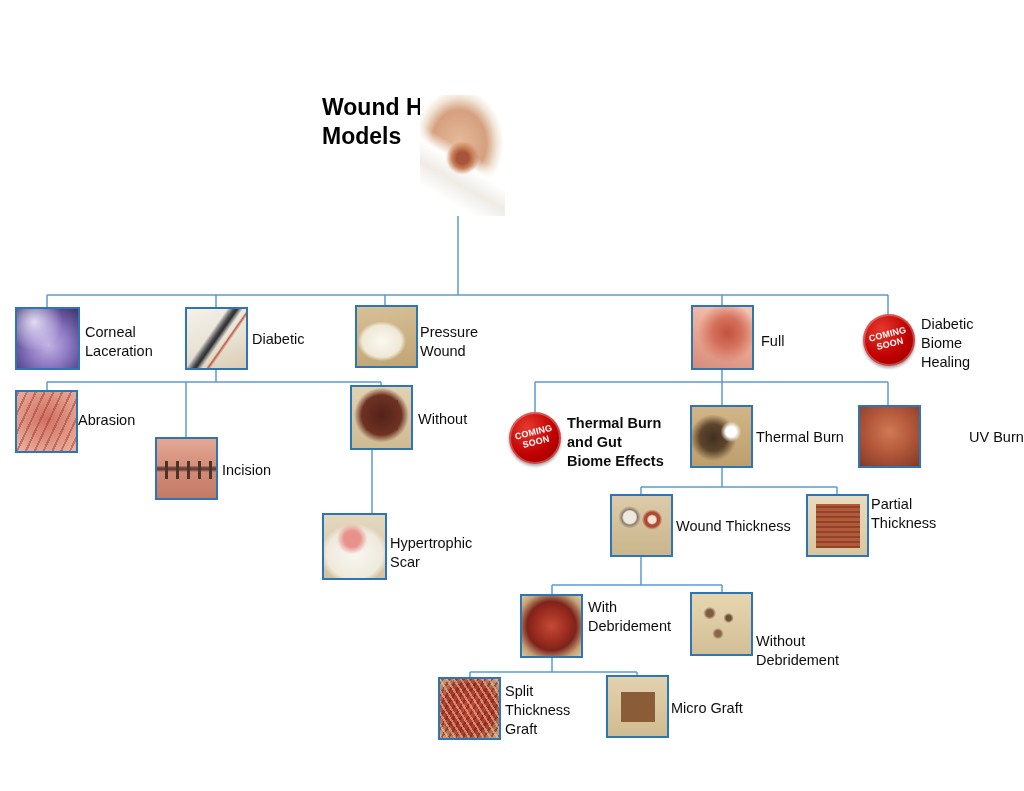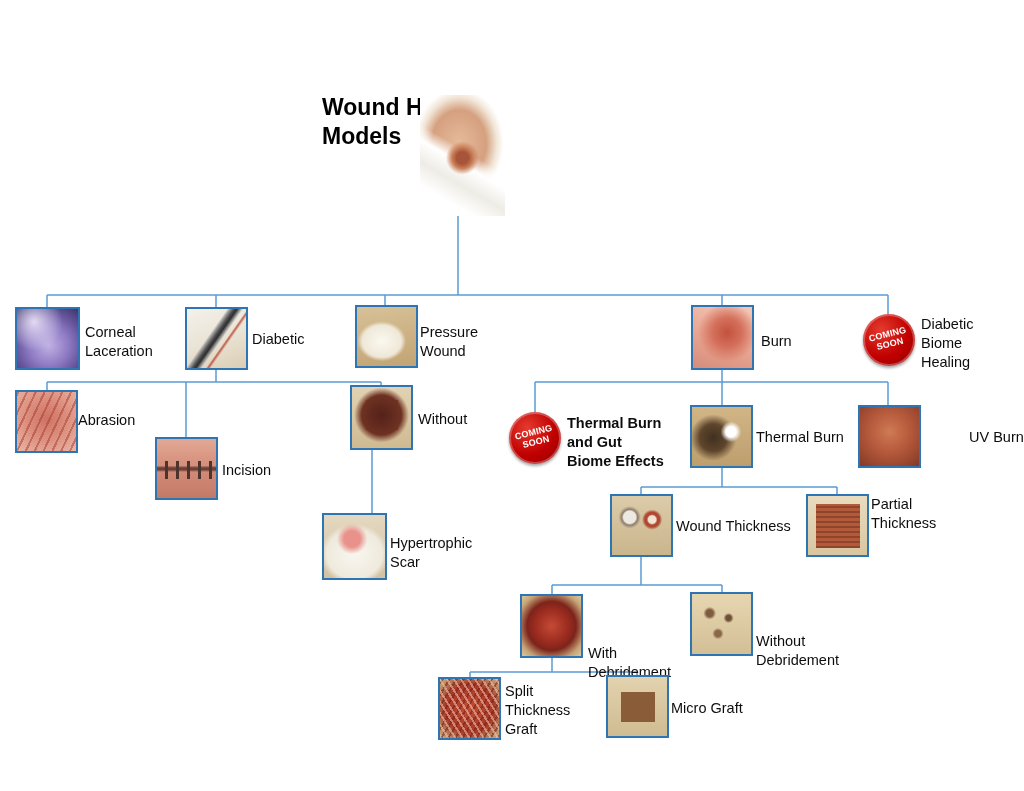"Burn" div.label { text: Burn -> Full }
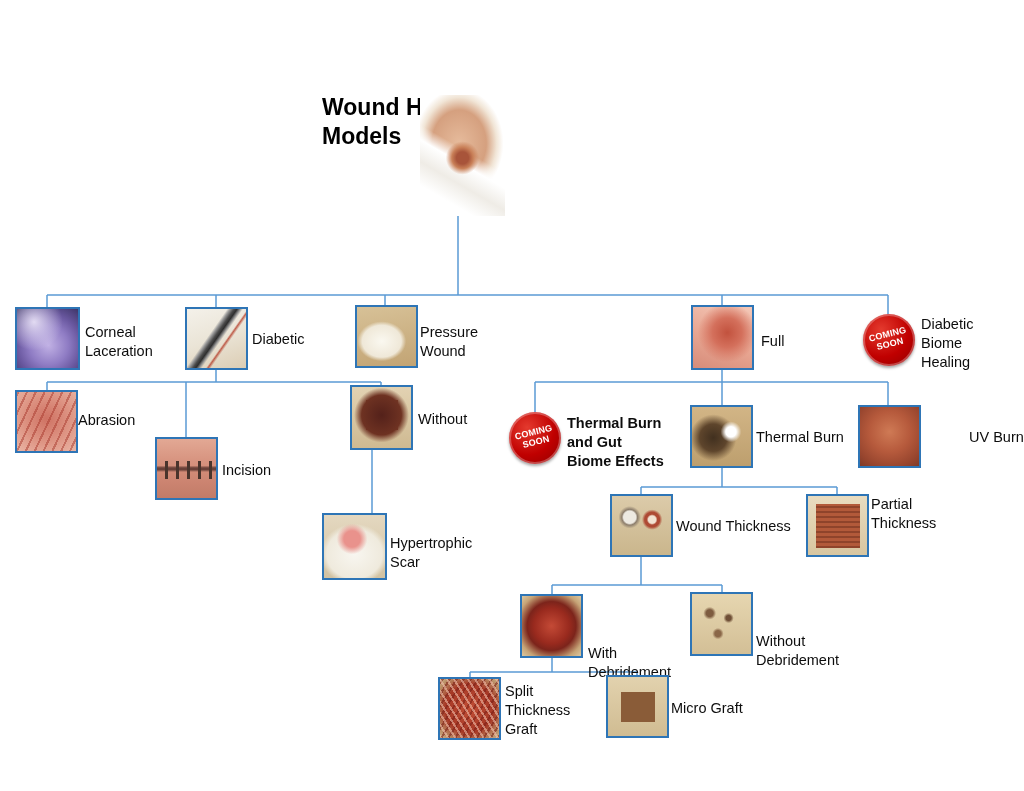"With" div.label { top: 644px -> 598px }
